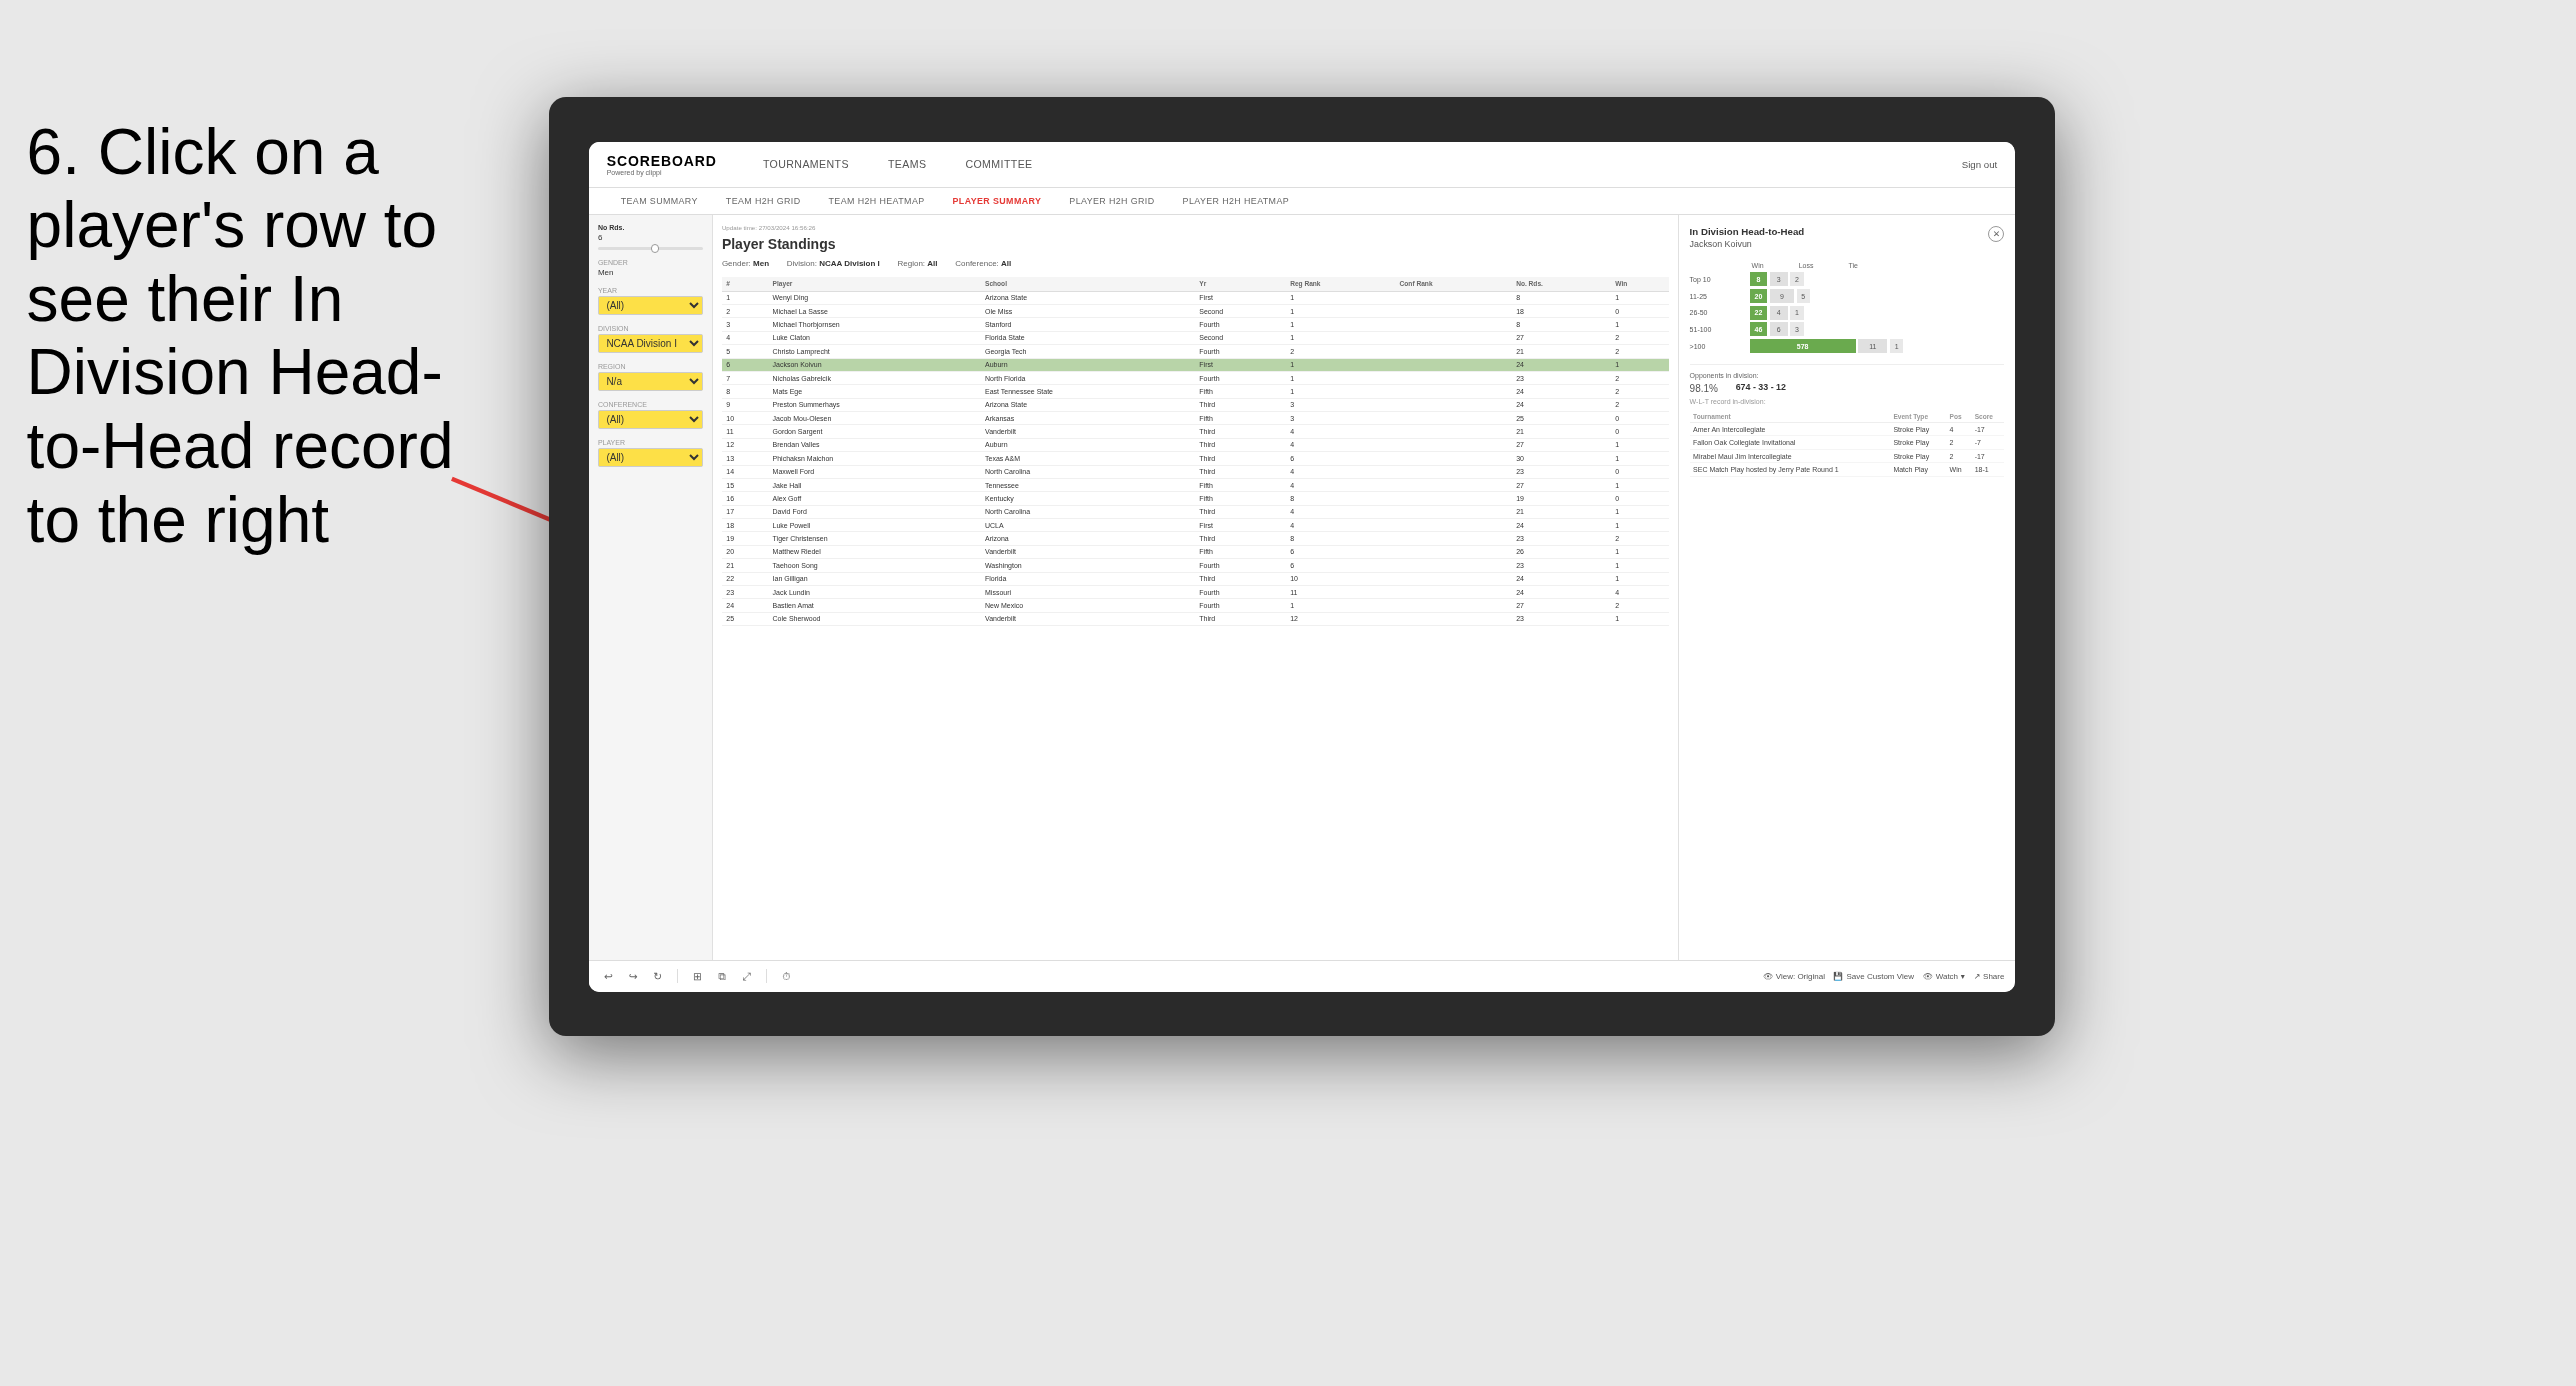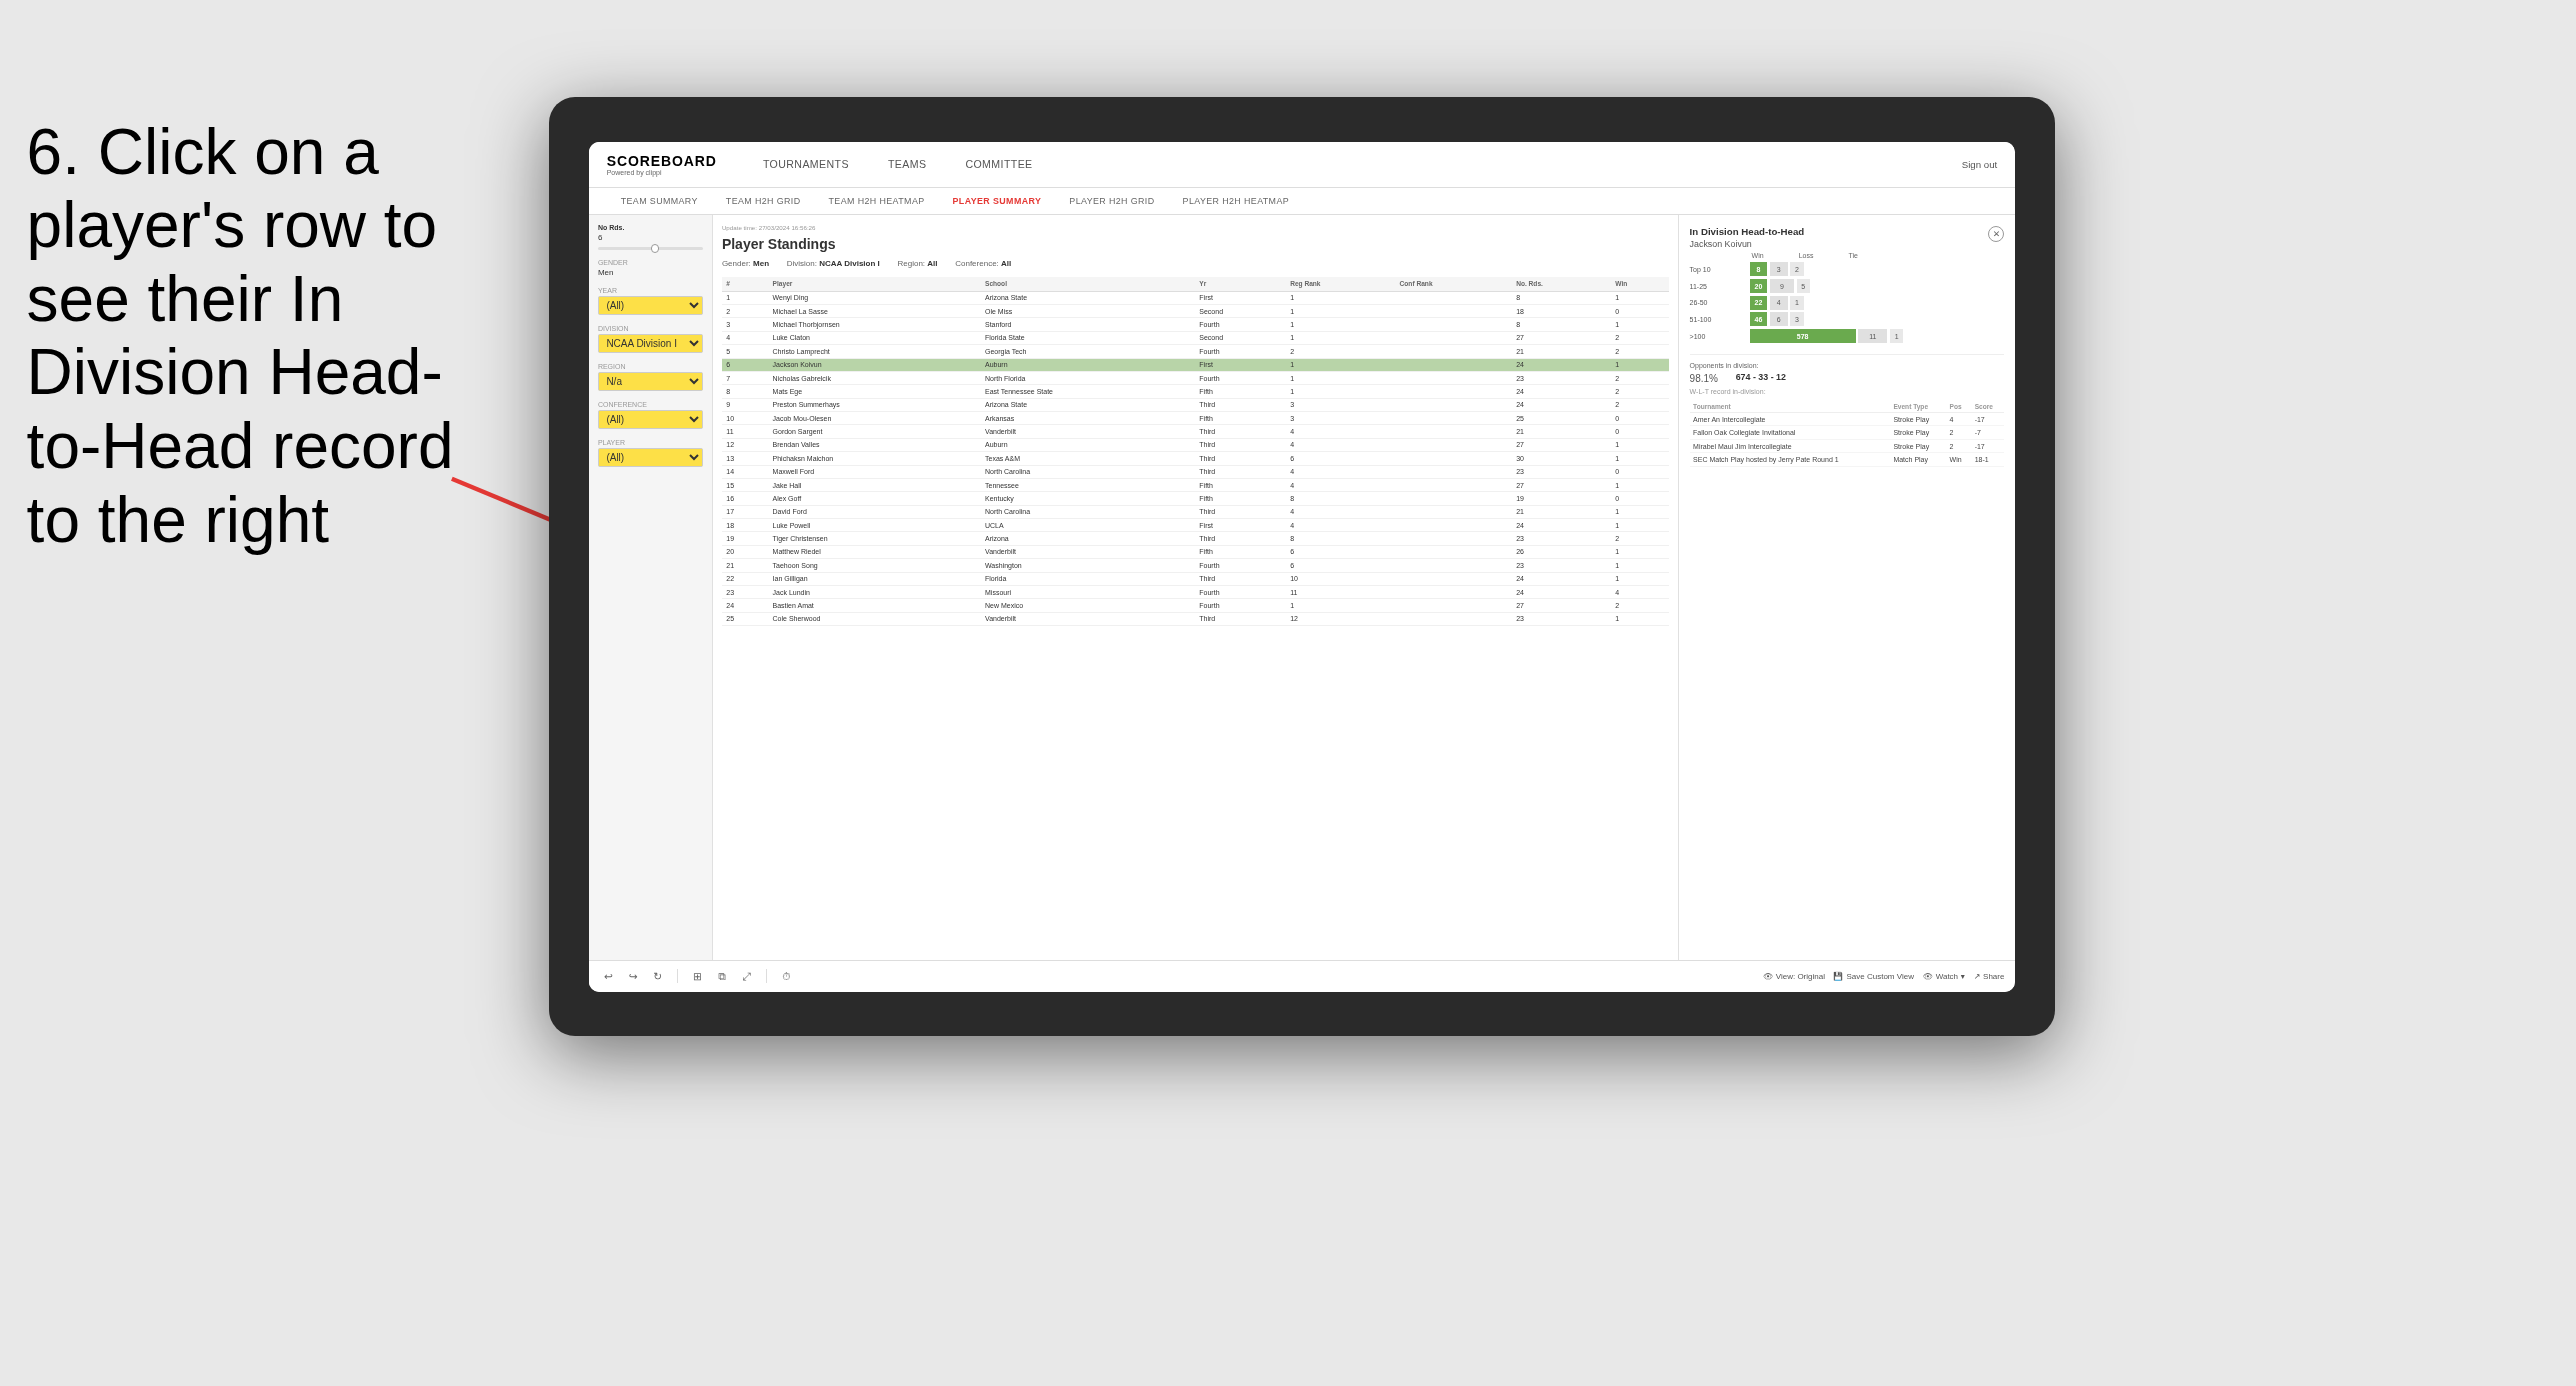"SCOREBOARD" .tablet-frame { border-radius: 26px -> 17px }
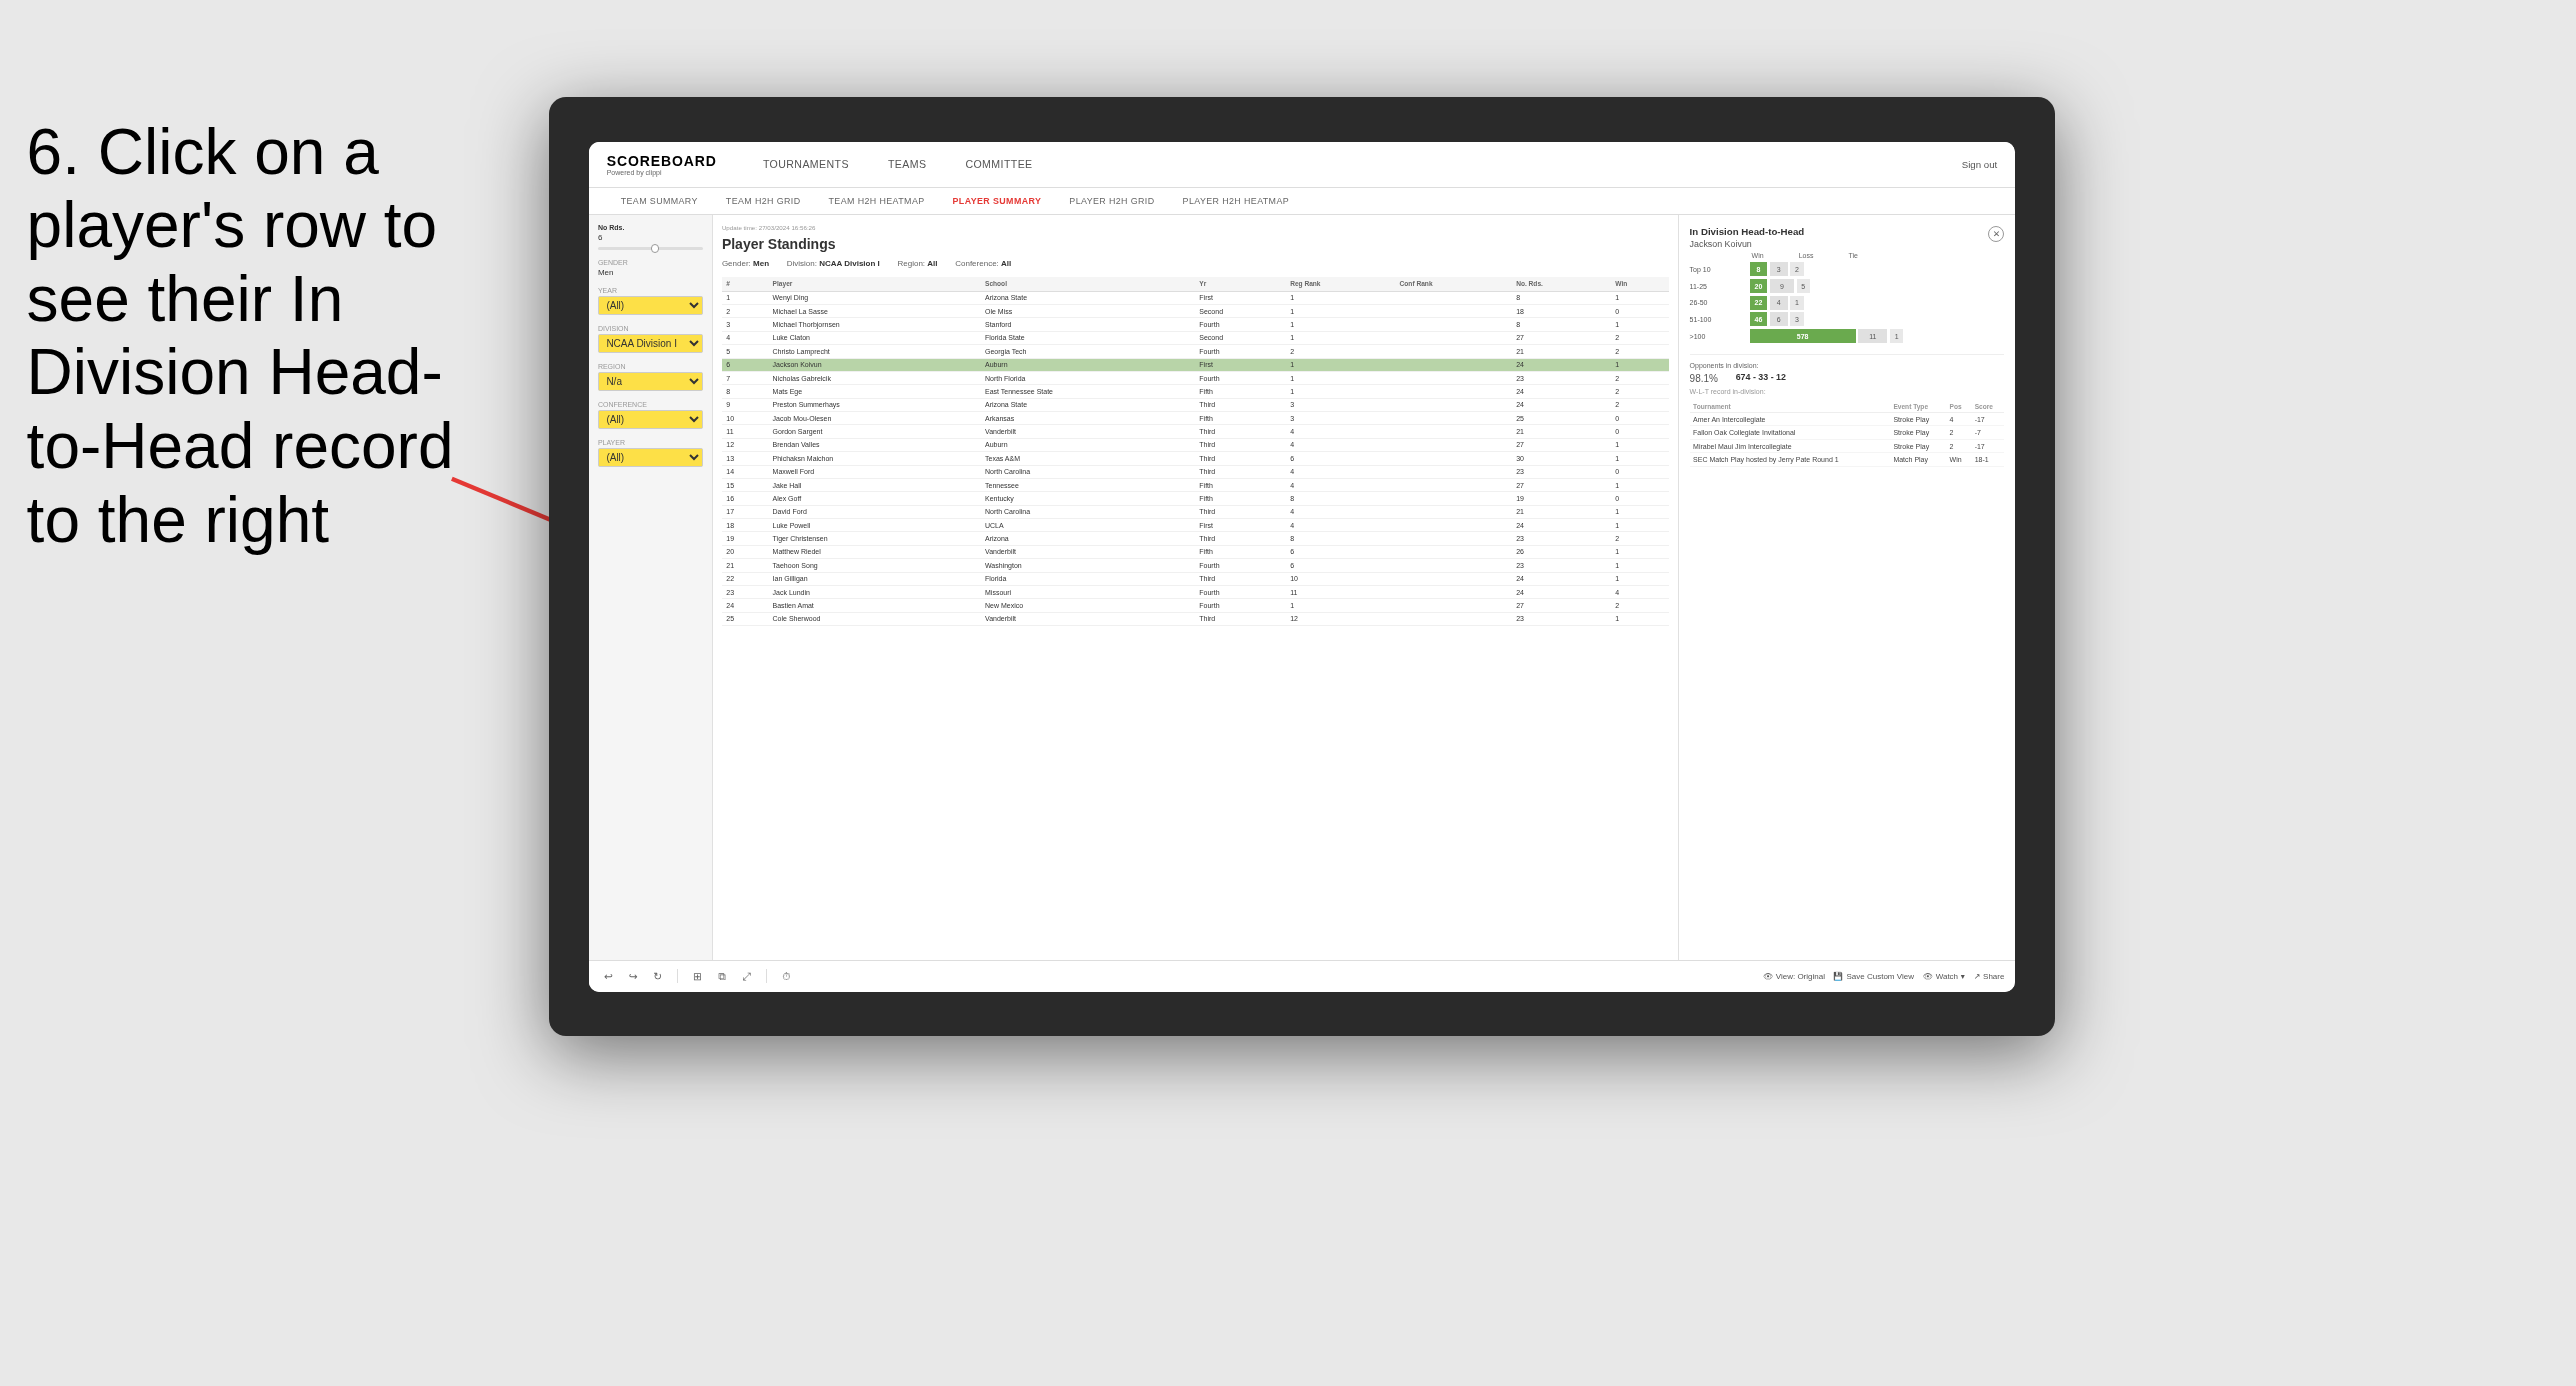"In Division Head-to-Head" .h2h-header { margin-bottom: 3px -> 13px }
